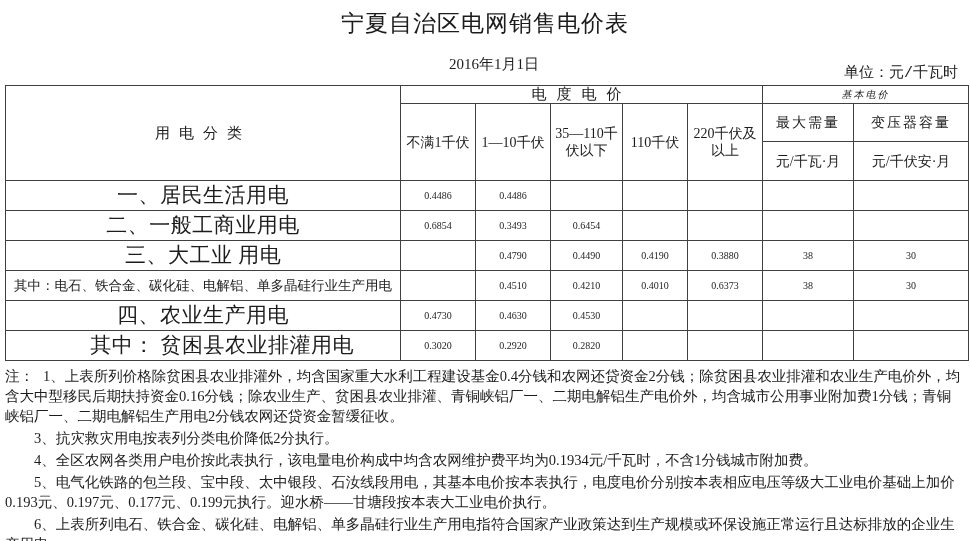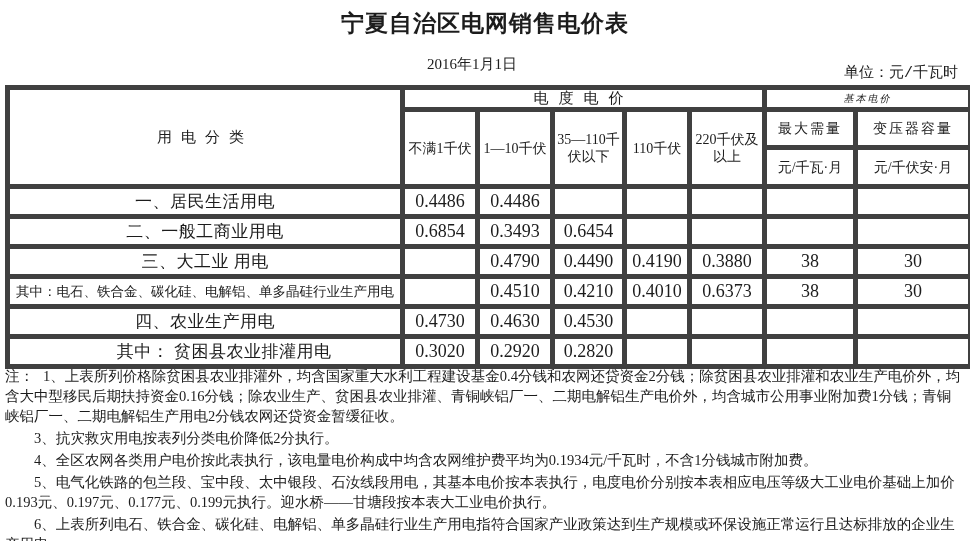"宁夏自治区电网销售电价表" .title { font-weight: bold -> normal }
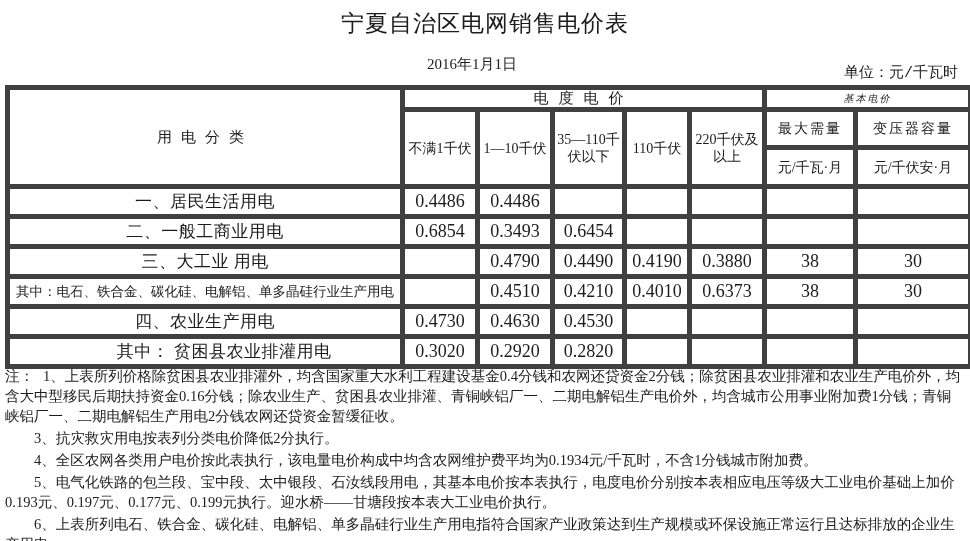"2016年1月1日" .date { left: 427px -> 449px }
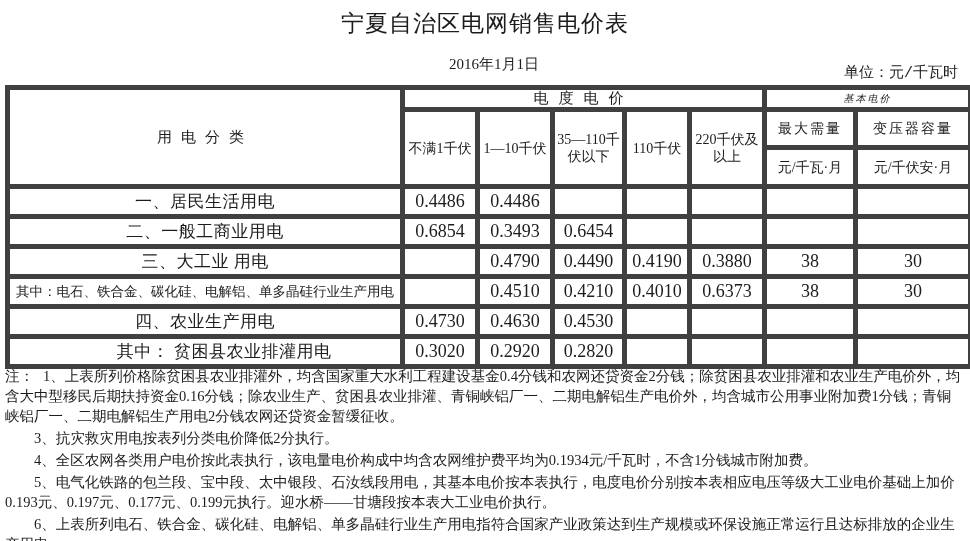"电度电价" table.price td { border: 5px solid #404040 -> 1px solid #404040 }
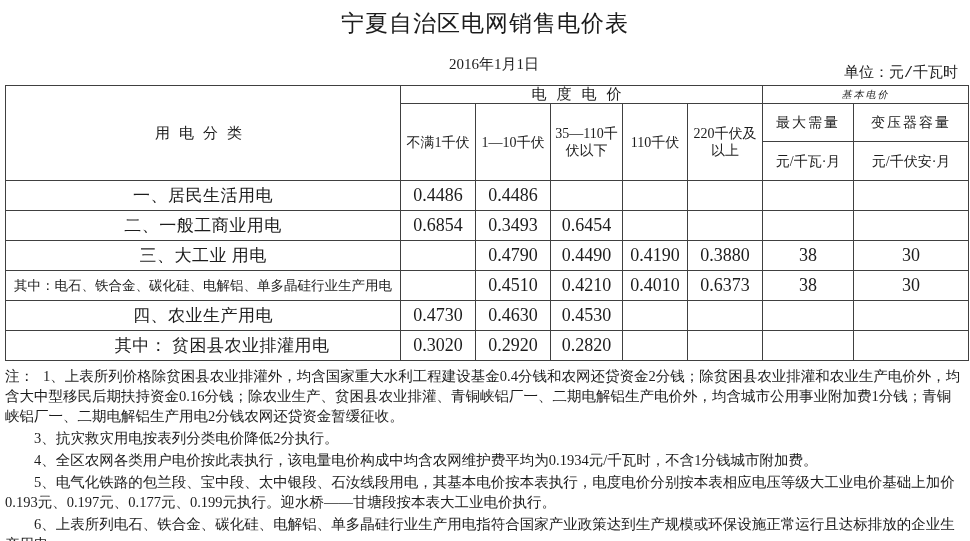"一、居民生活用电" td.lbl { font-size: 17px -> 21px }
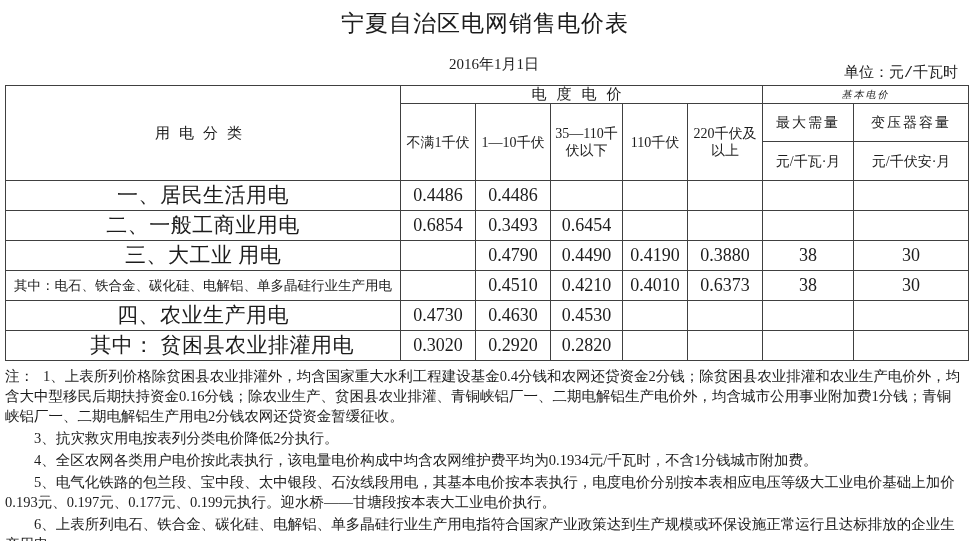"0.4486" td.num { font-size: 18px -> 10px }
